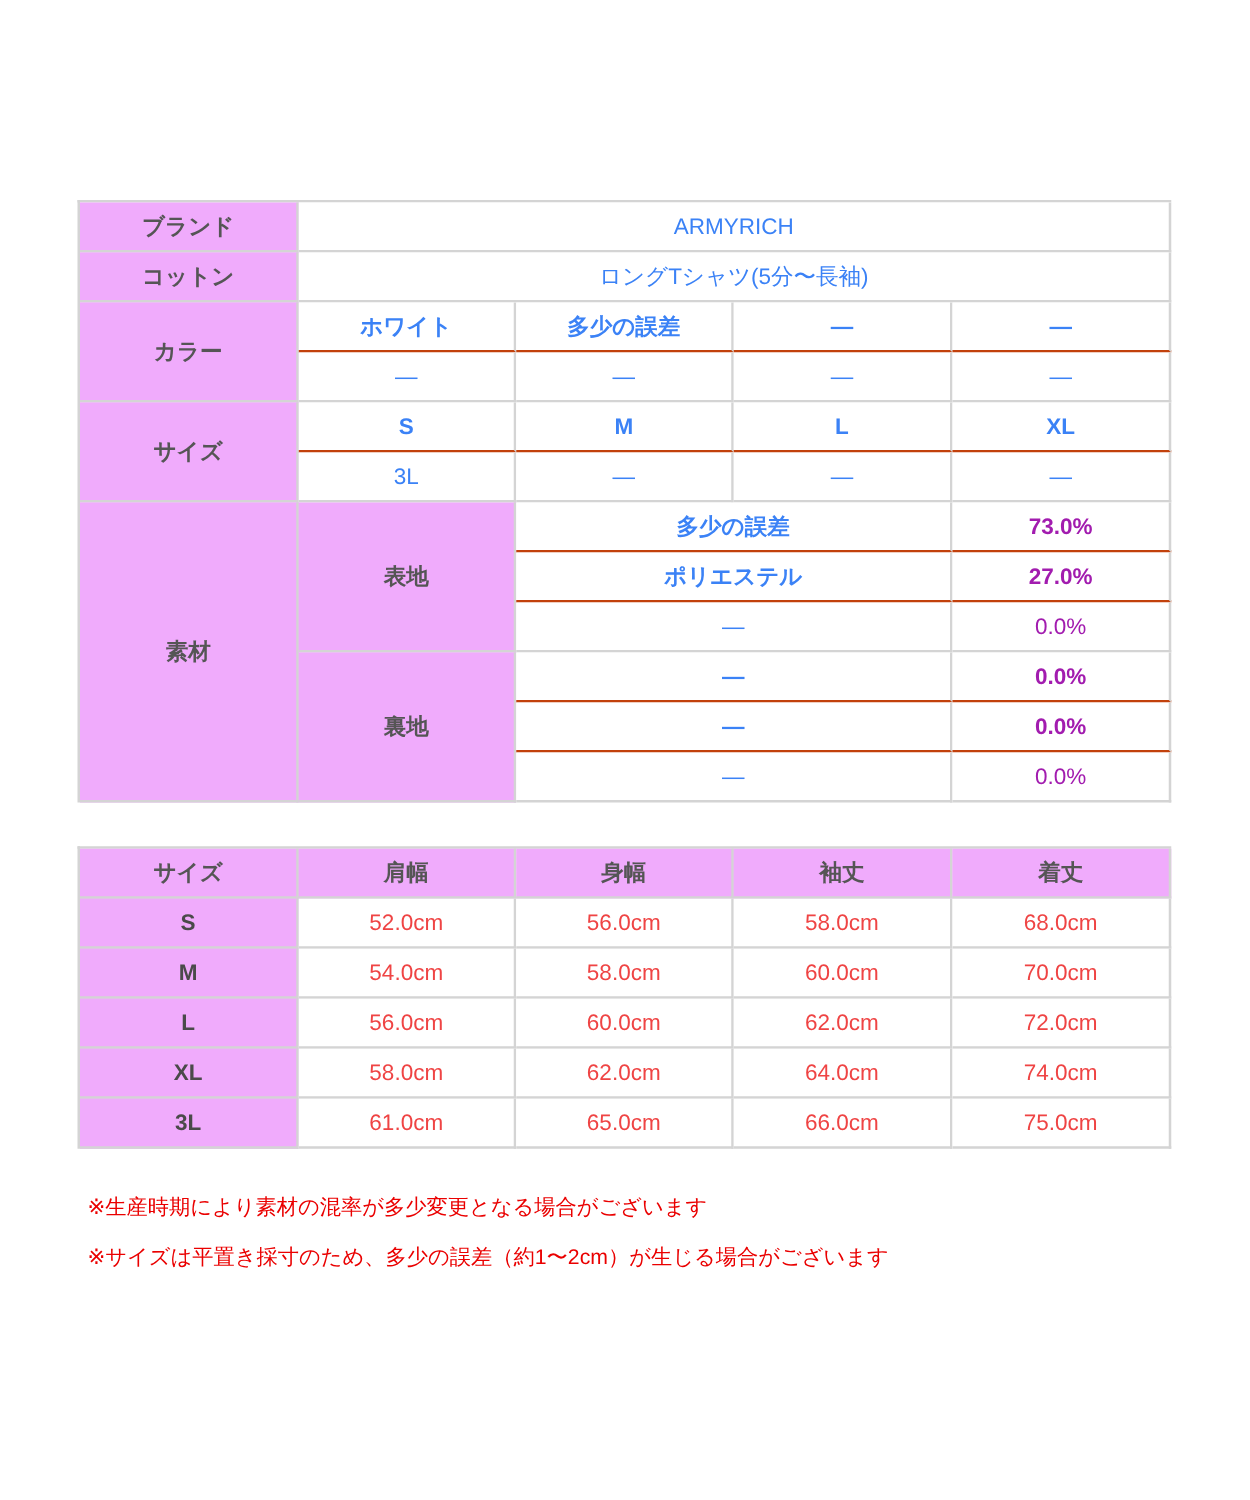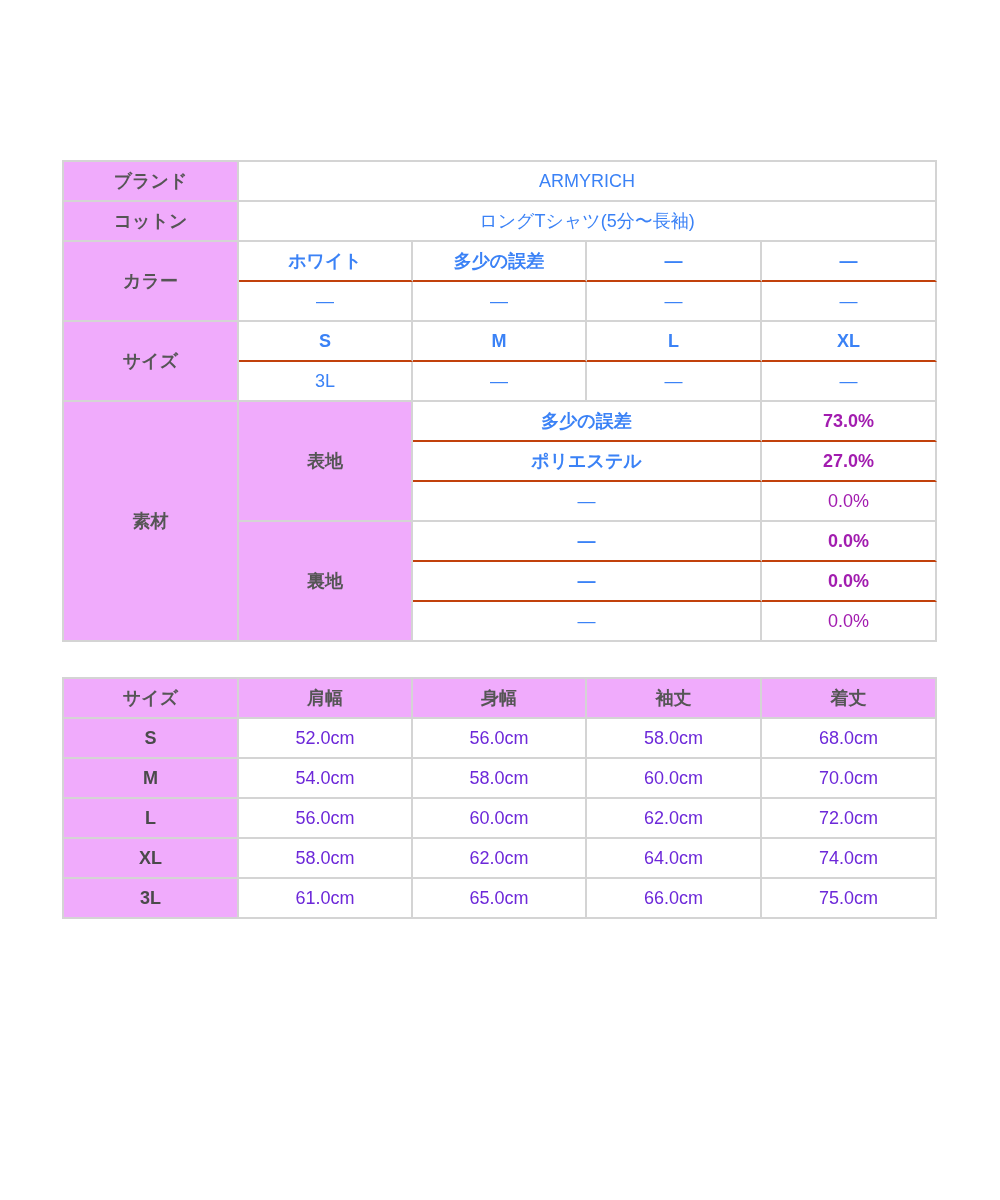"52.0cm" .size-table td { color: #6d28d9 -> #ef4444 }
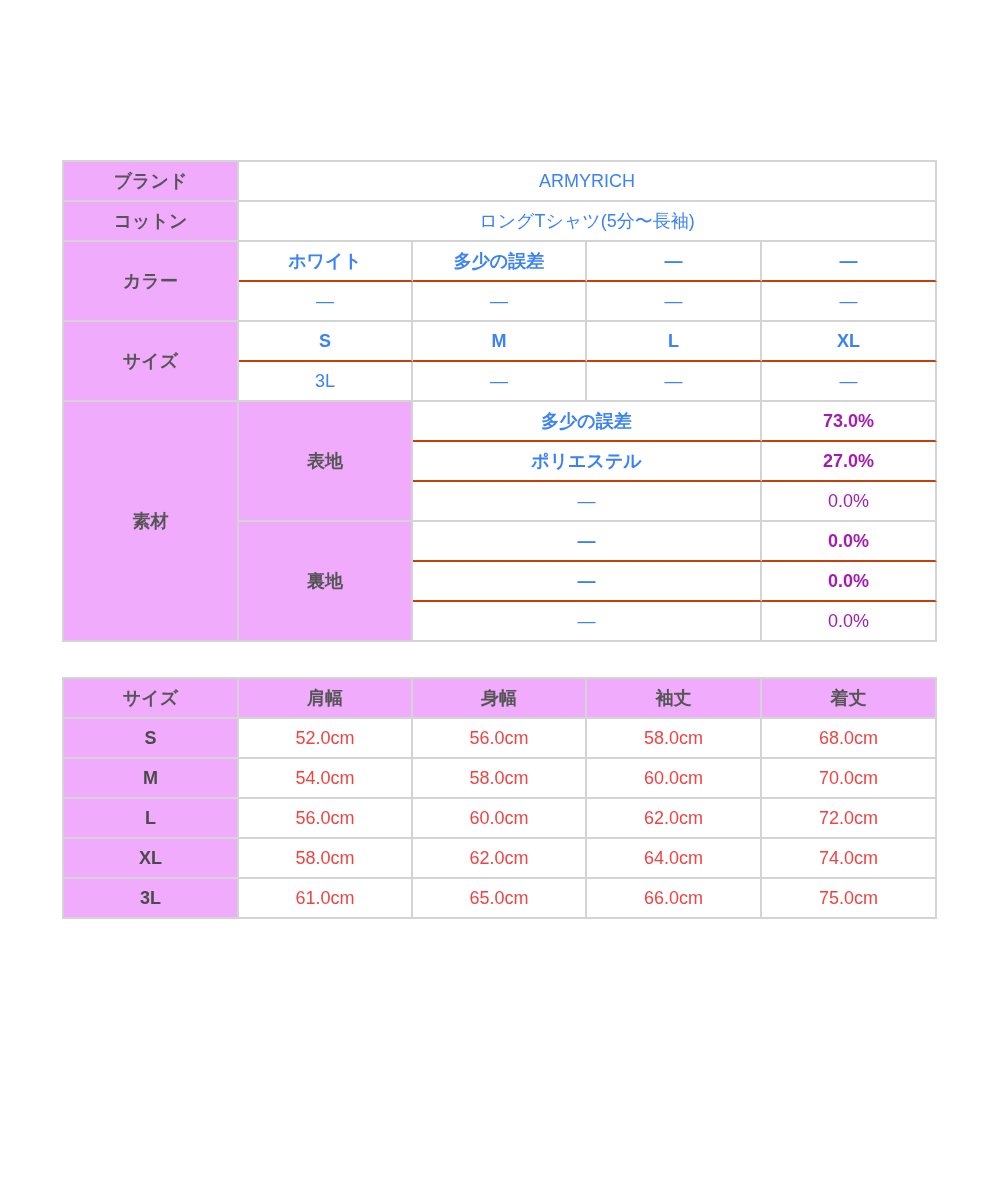"※生産時期により素材の混率が多少変更となる場合がございます" div.notes { html: none -> <div> <p>※生産時期により素材の混率が多少変更となる場合がございます</p> <p>※サイズは平置き採寸のため、多少の誤差（約1〜2cm）が生じる場合がございます</p> </div> }
